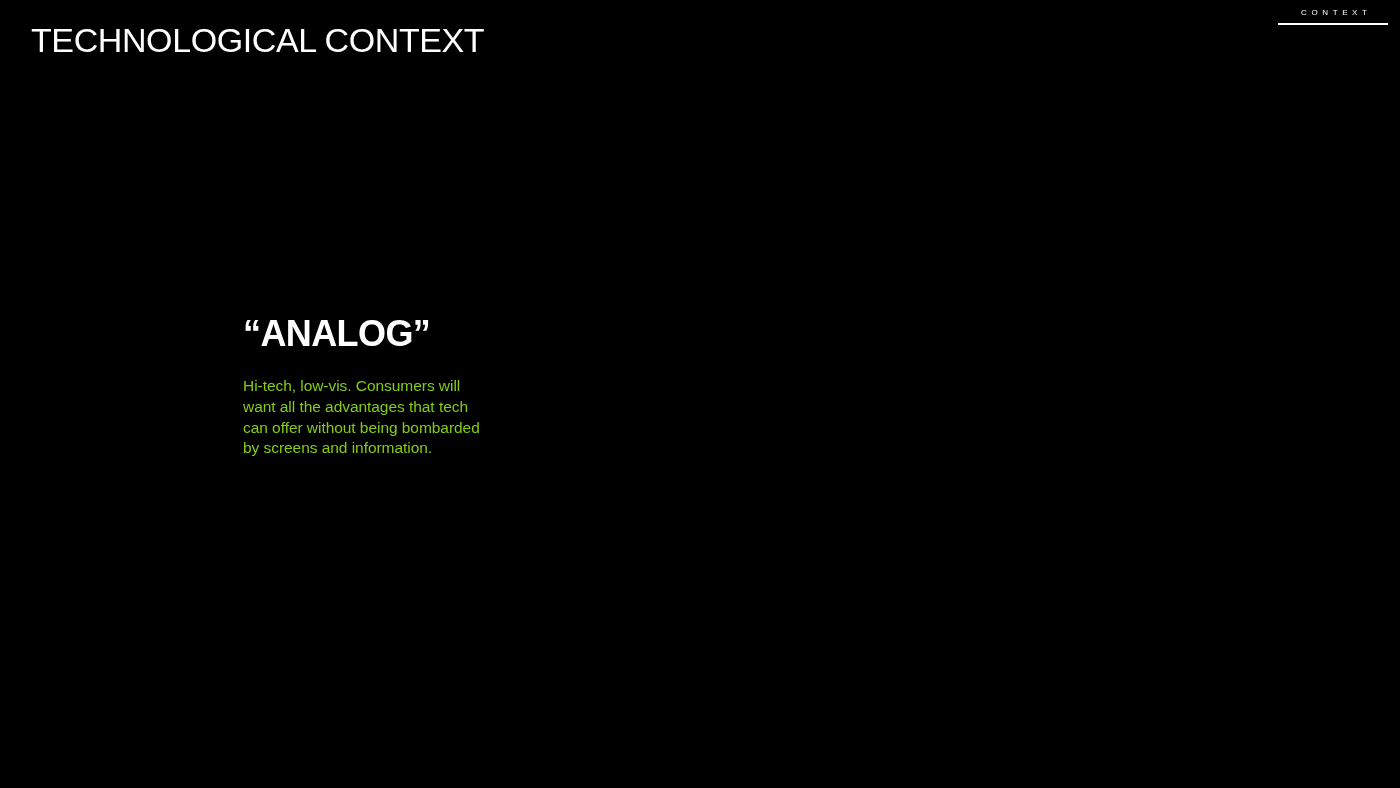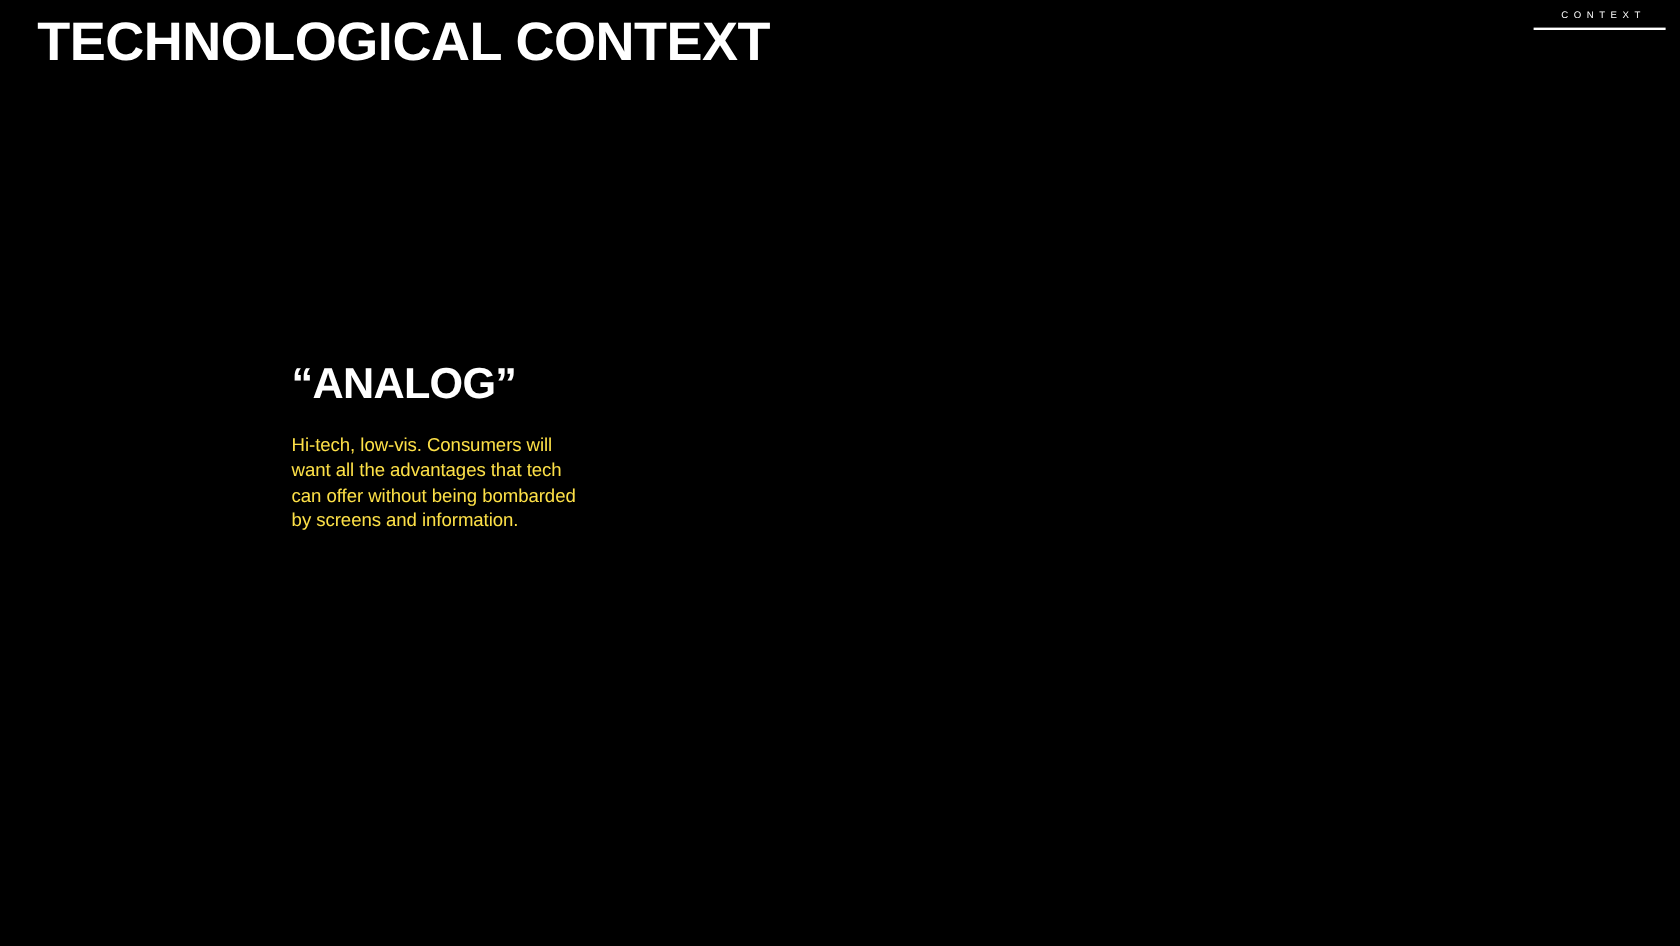"TECHNOLOGICAL CONTEXT" .slide-title { font-size: 45px -> 34px; font-weight: bold -> normal; top: 10px -> 22px }
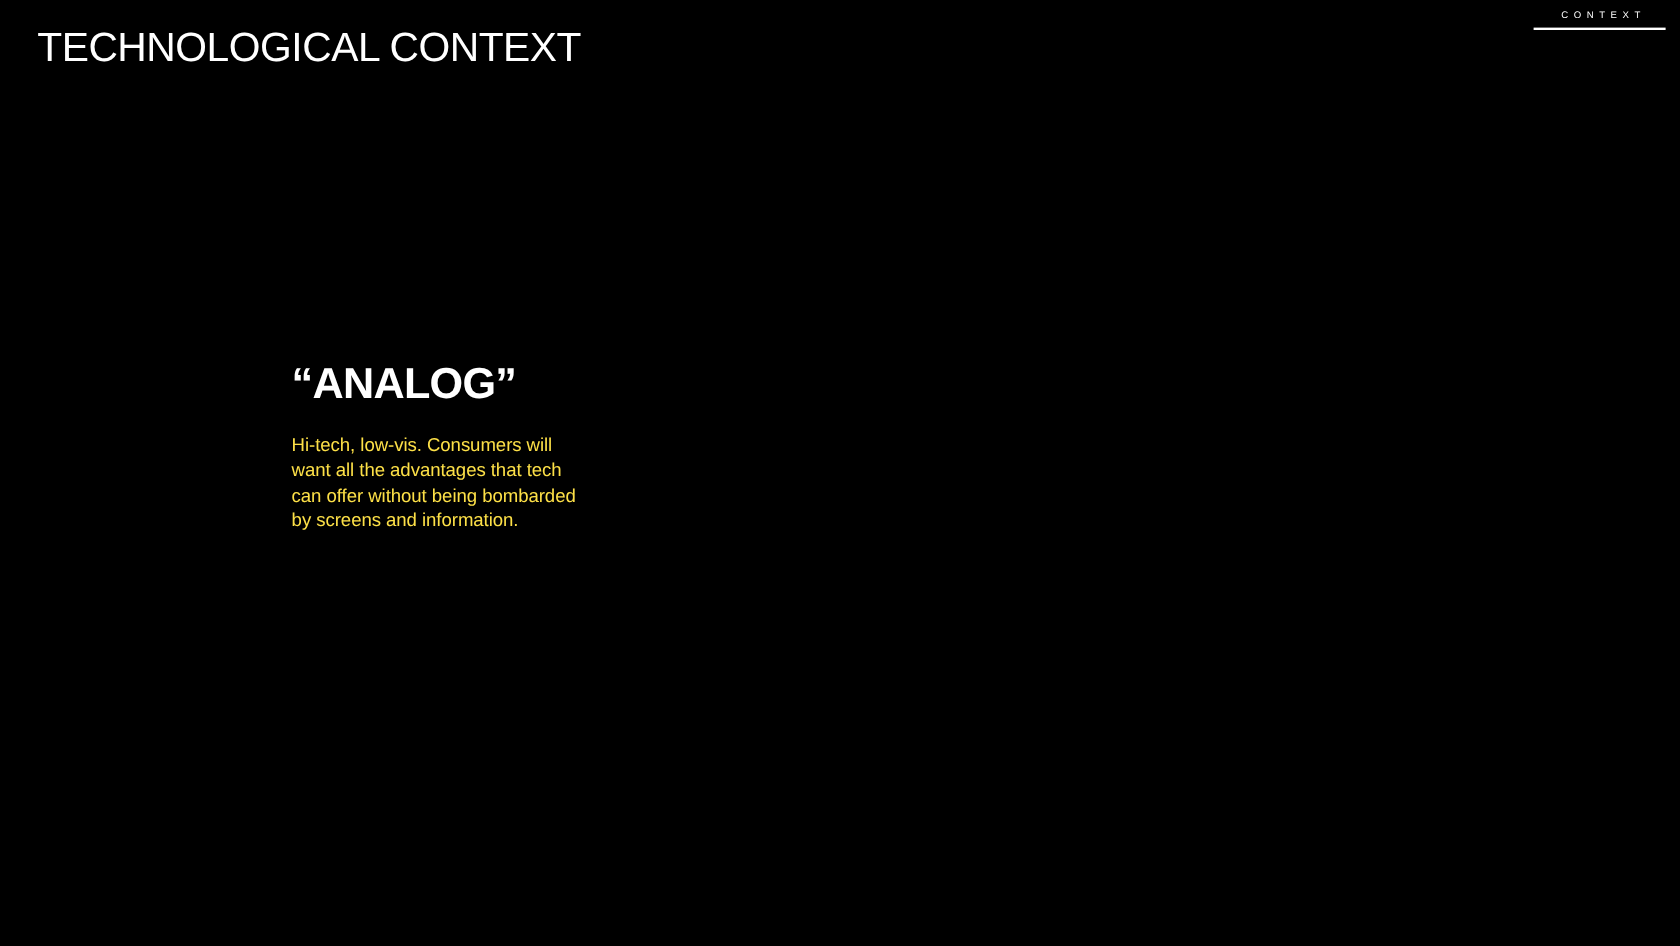"“ANALOG”" .column-heading { margin: 0 0 22px 0 -> 14px 0 22px 0 }
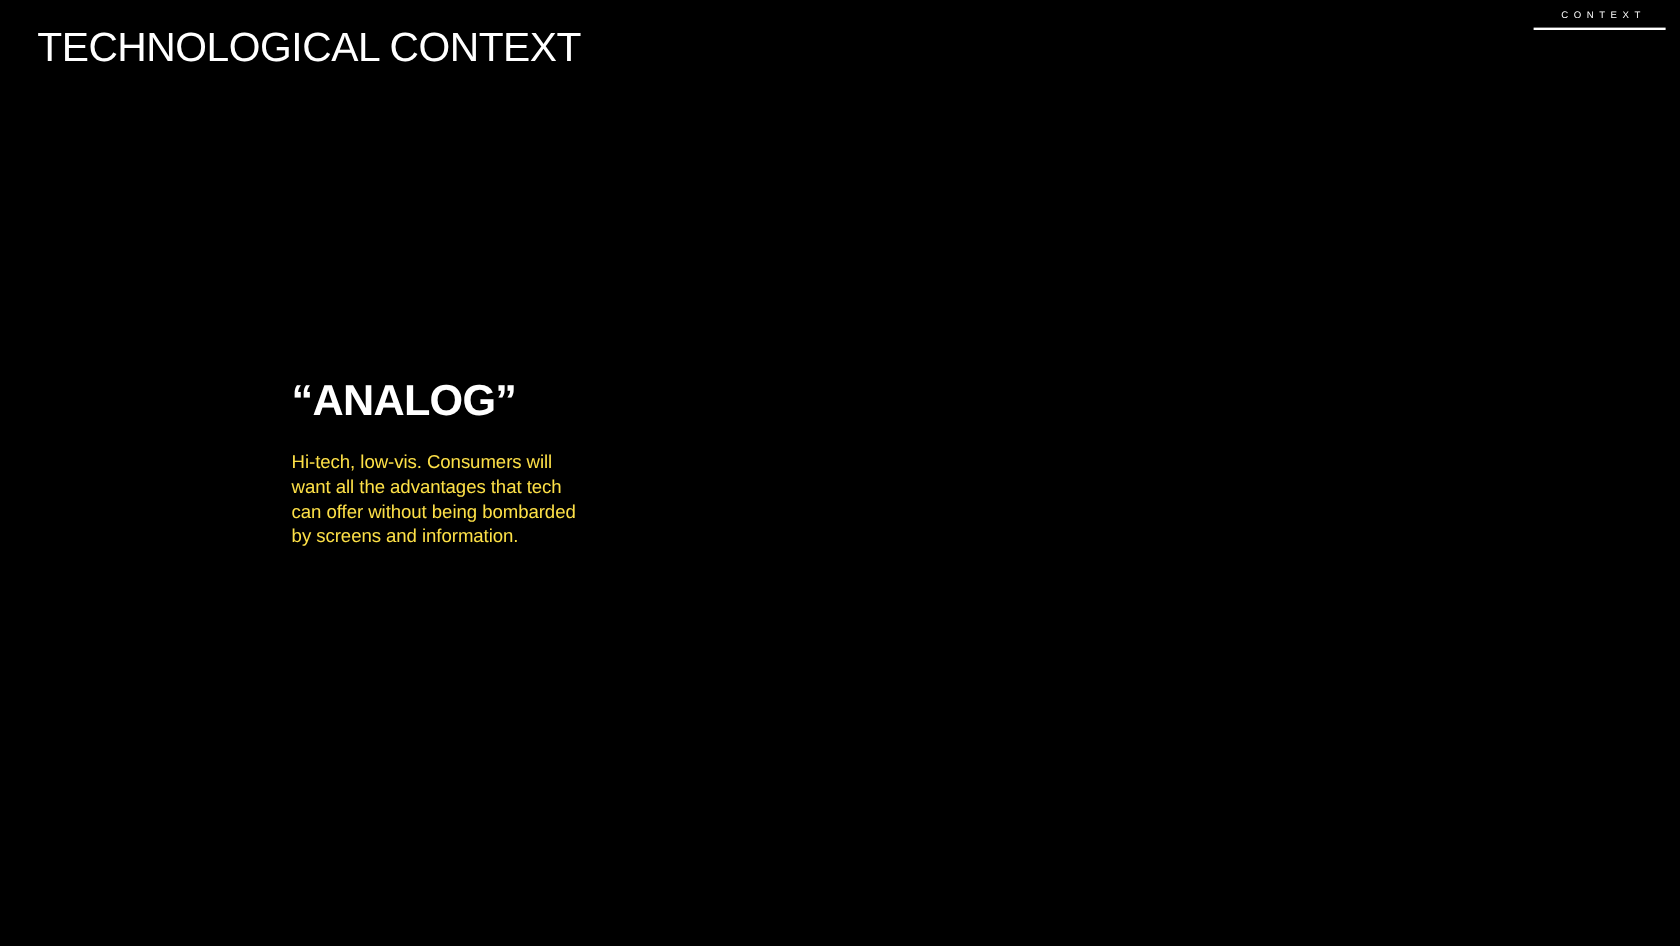"Hi-tech, low-vis. Consumers will want" .column-body { color: #fde047 -> #84cc16 }
